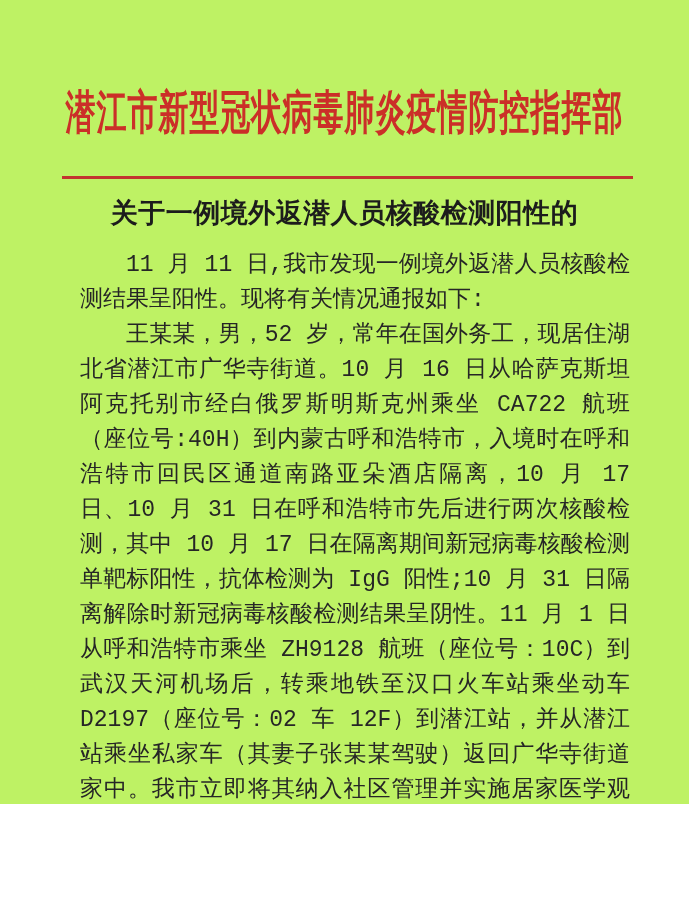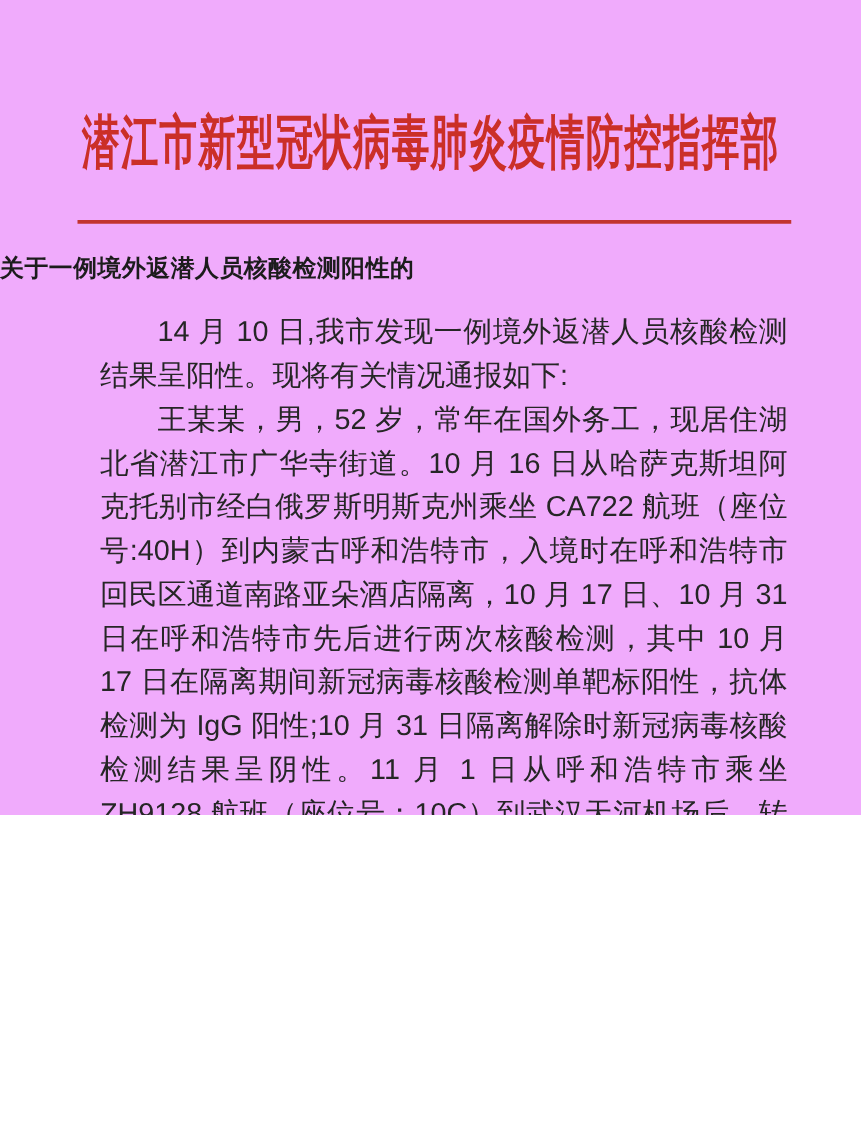"潜江市新型冠状病毒肺炎疫情防控指挥部" .page { background: #f0abfc -> #bef264; font-family: Liberation Sans, sans-serif -> Liberation Mono, monospace; height: 652px -> 804px }
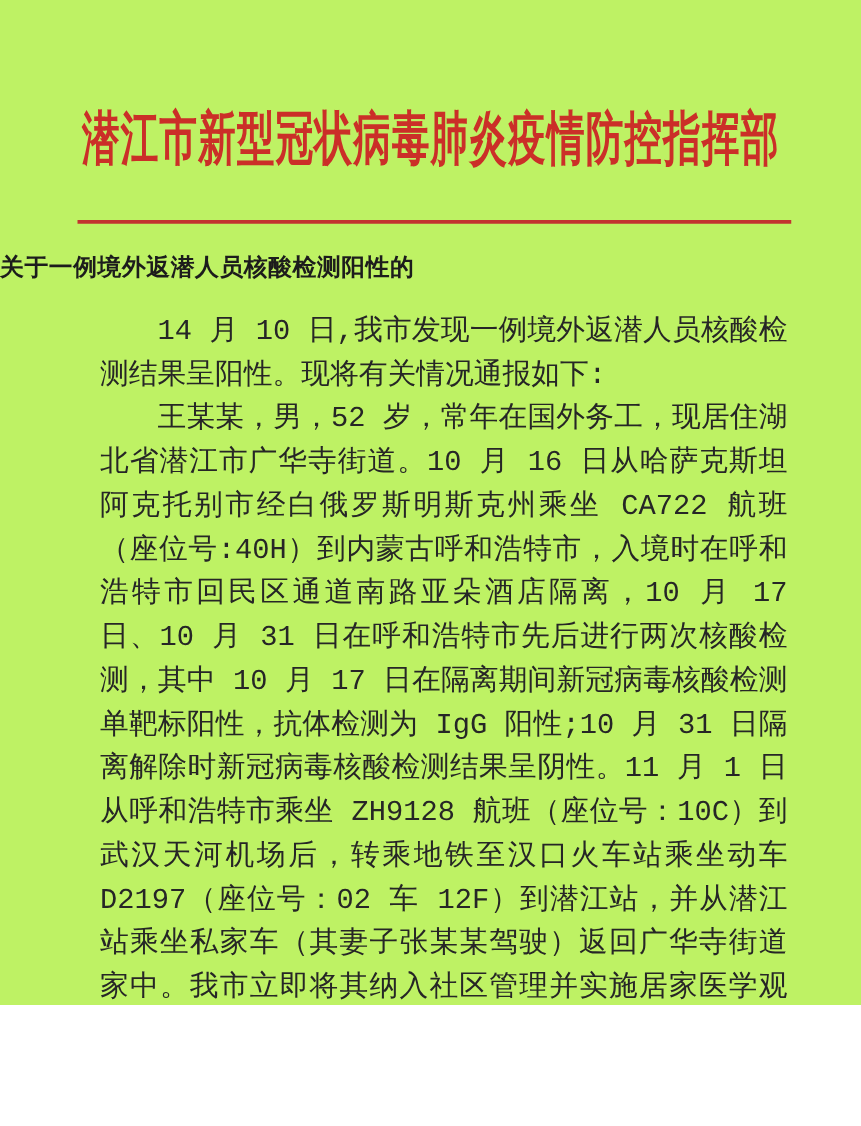"关于一例境外返潜人员核酸检测阳性的" .doc-title { font-size: 19px -> 27px; text-align: left -> center }
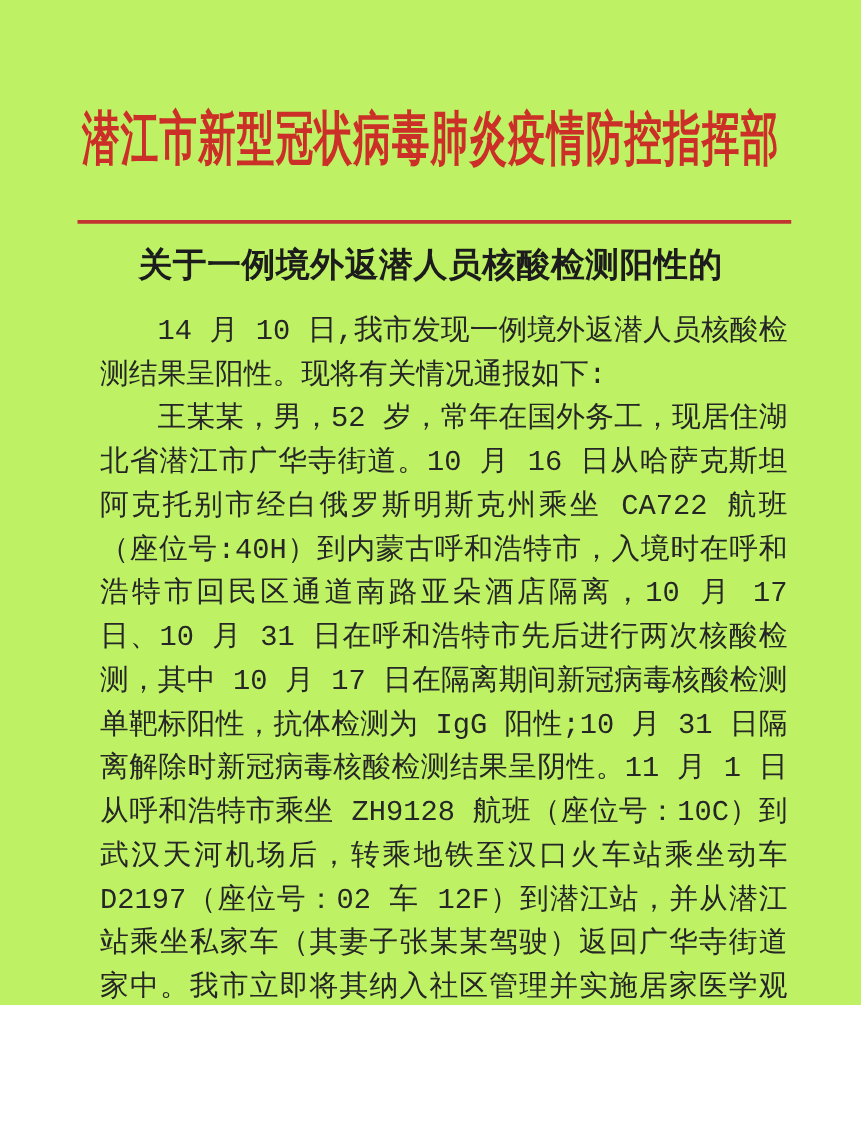"14 月 10" p { text: 14 月 10 -> 11 月 11 }
